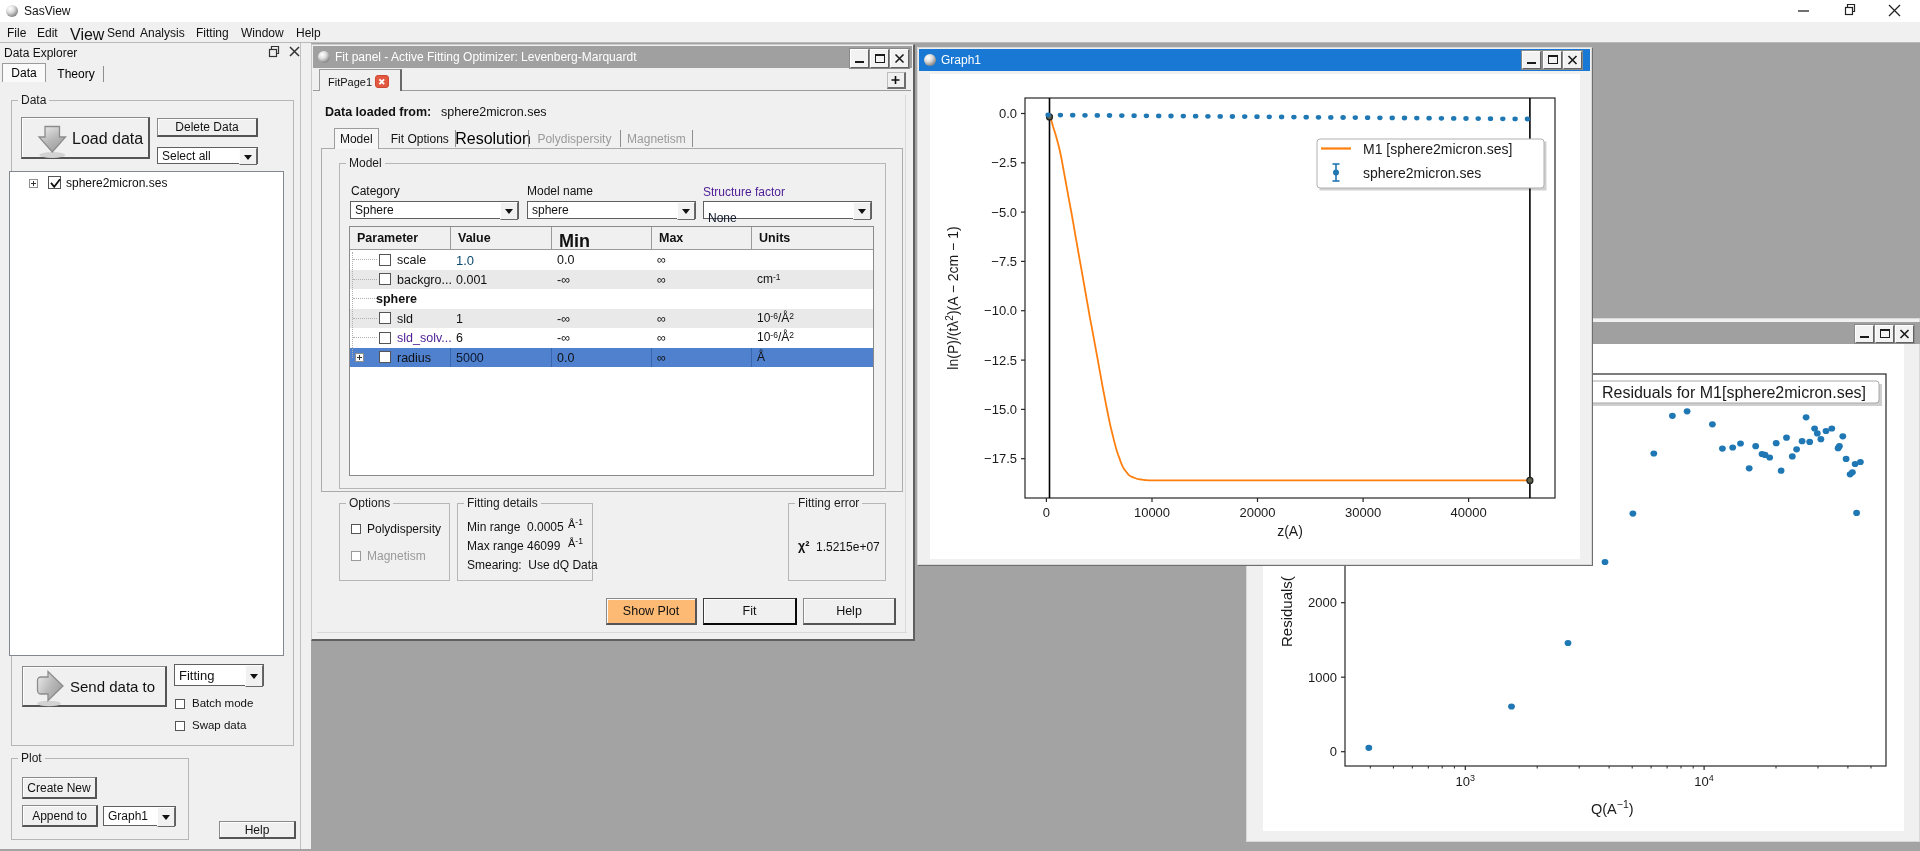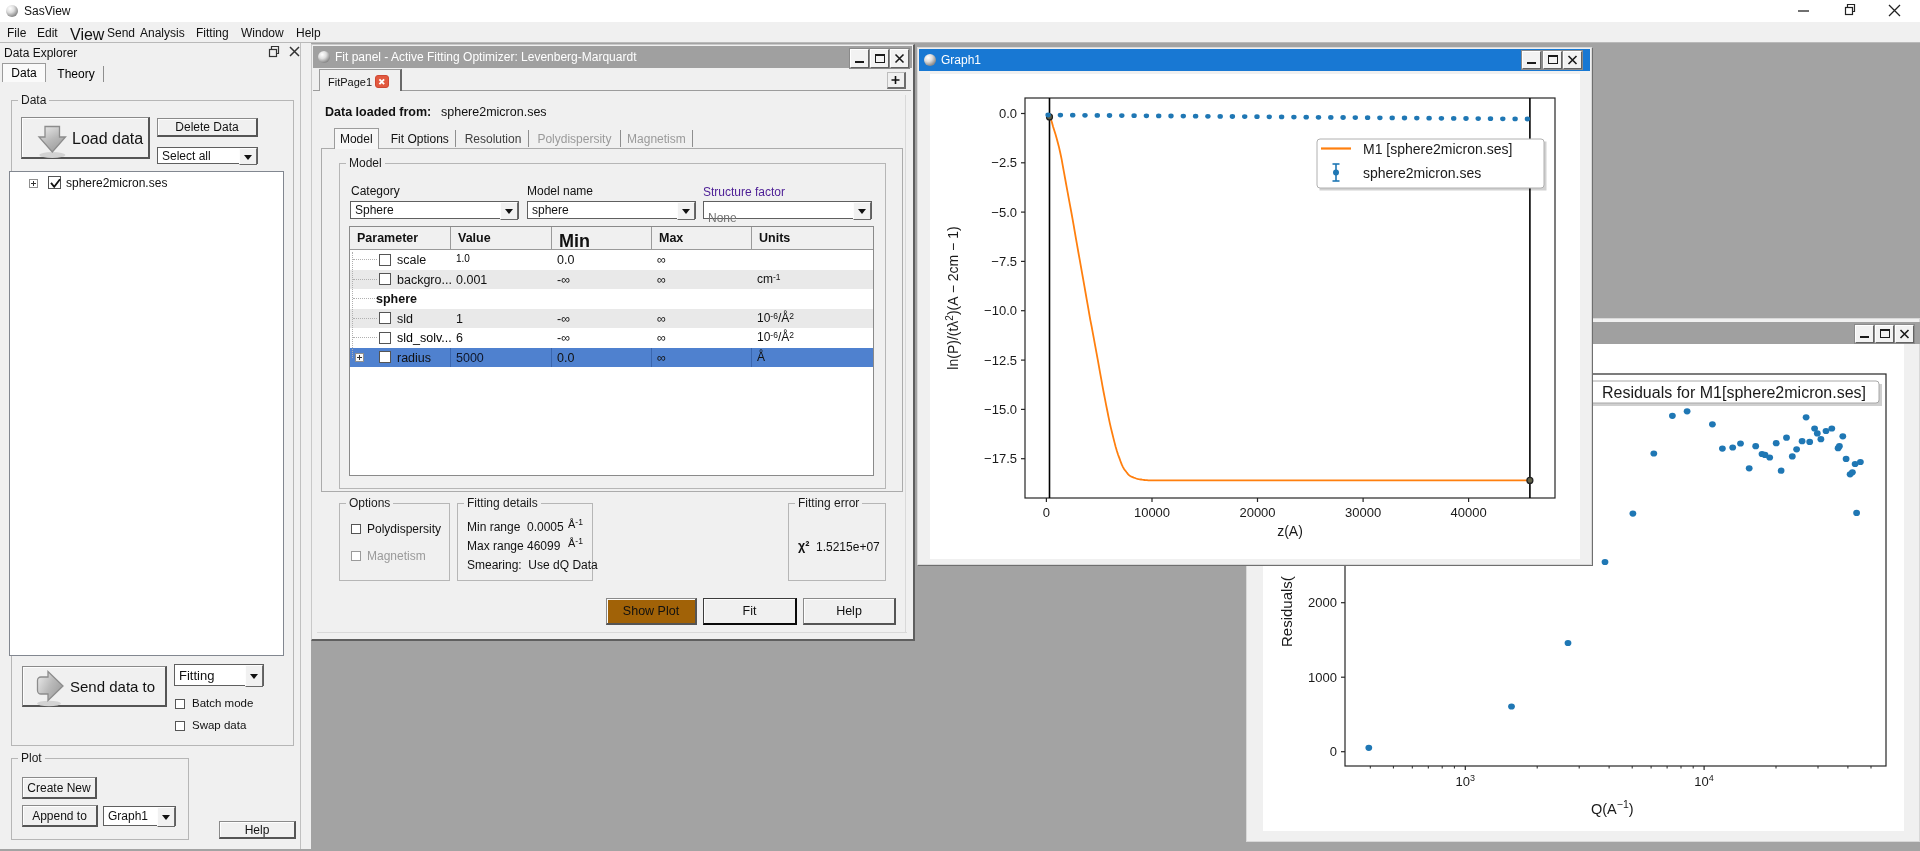"Resolution" div.abs { color: #404040 -> #000000; font-size: 12px -> 16px }
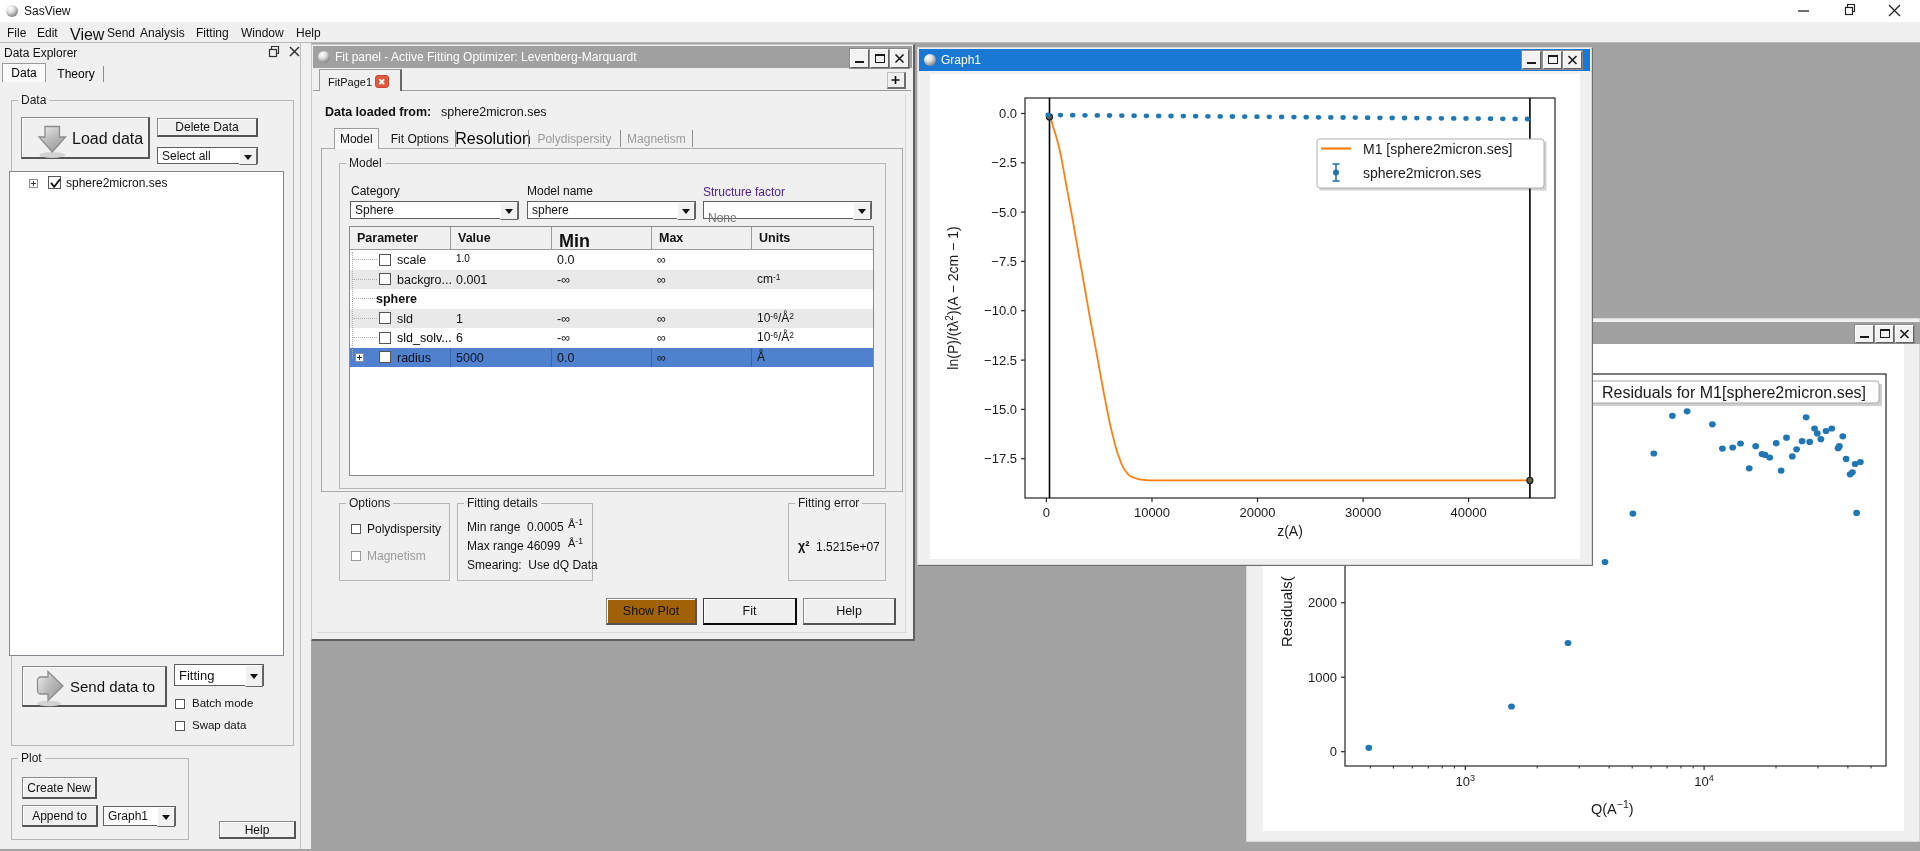"None" div { color: #737373 -> #0f172a }
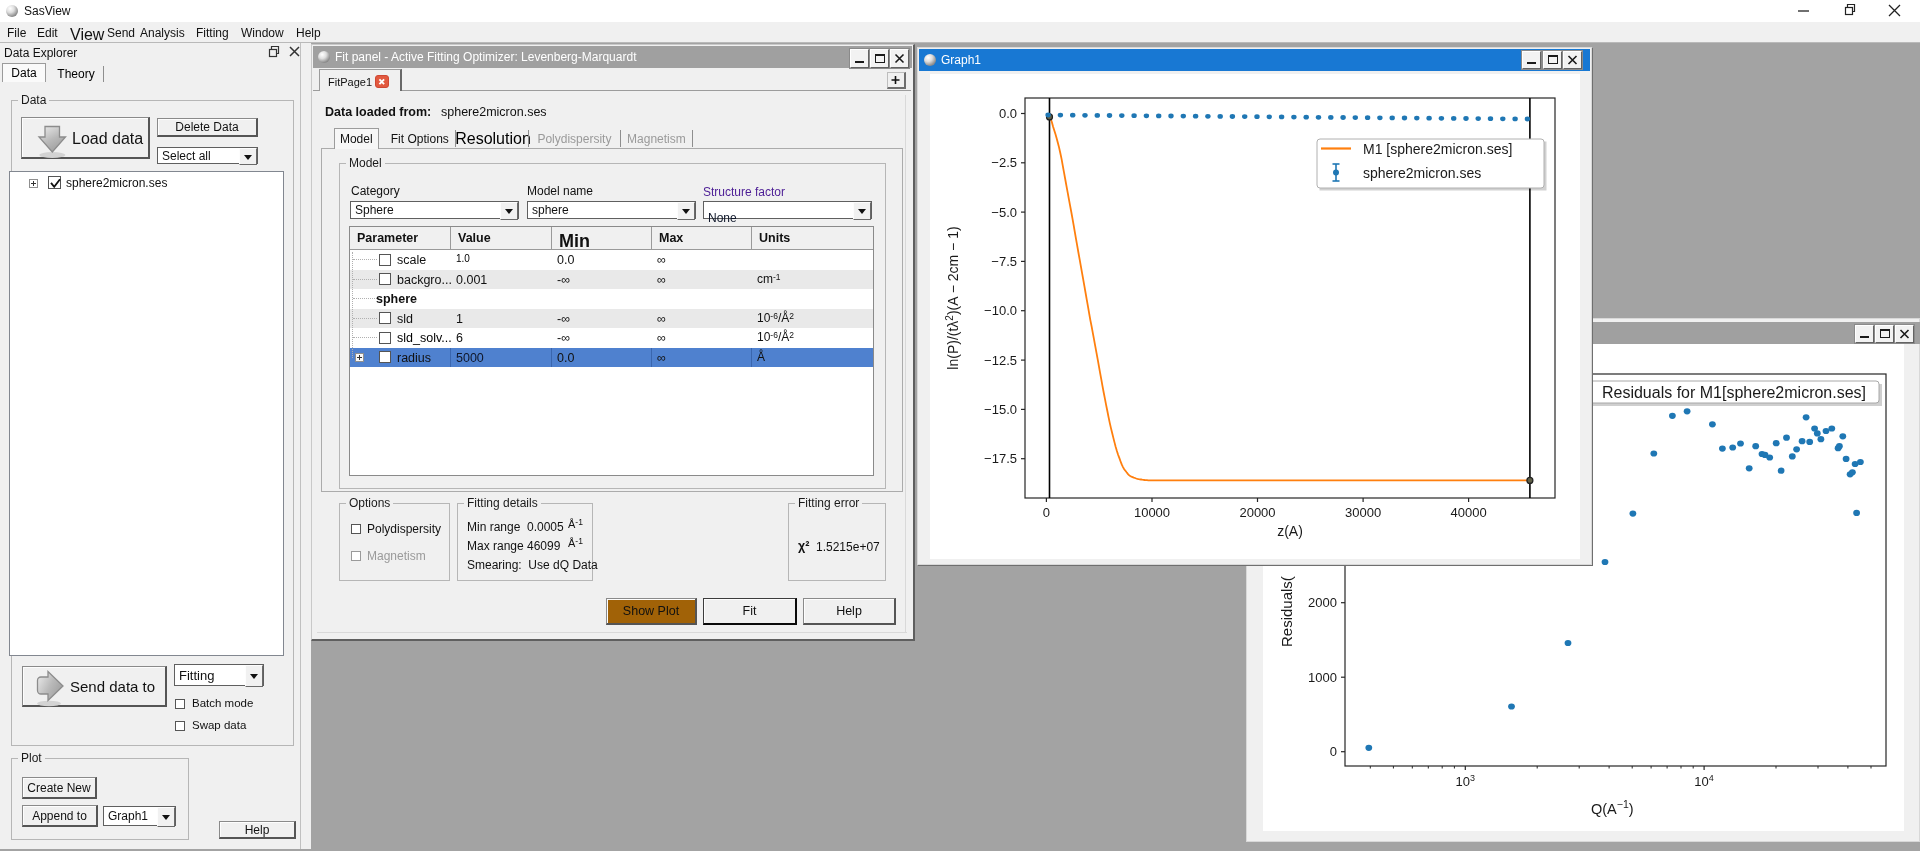"1.0" div.abs { color: #000000 -> #0c4a6e; font-size: 10px -> 13px }
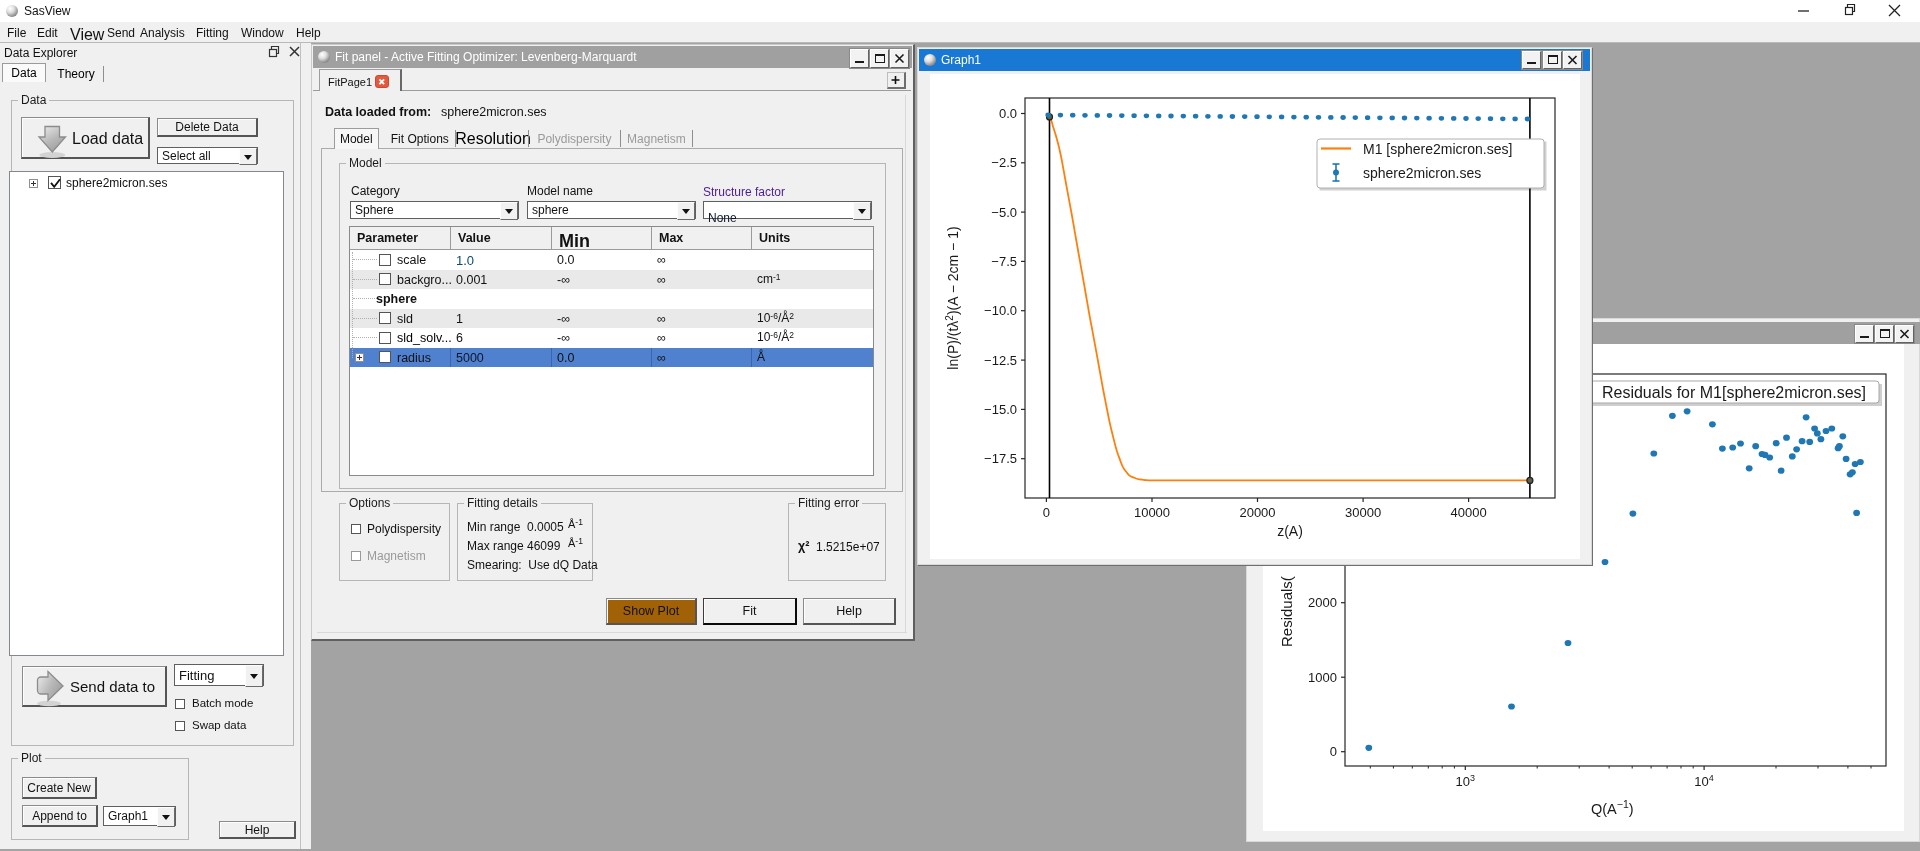"sld_solv..." div.abs { color: #000000 -> #4c1d95 }
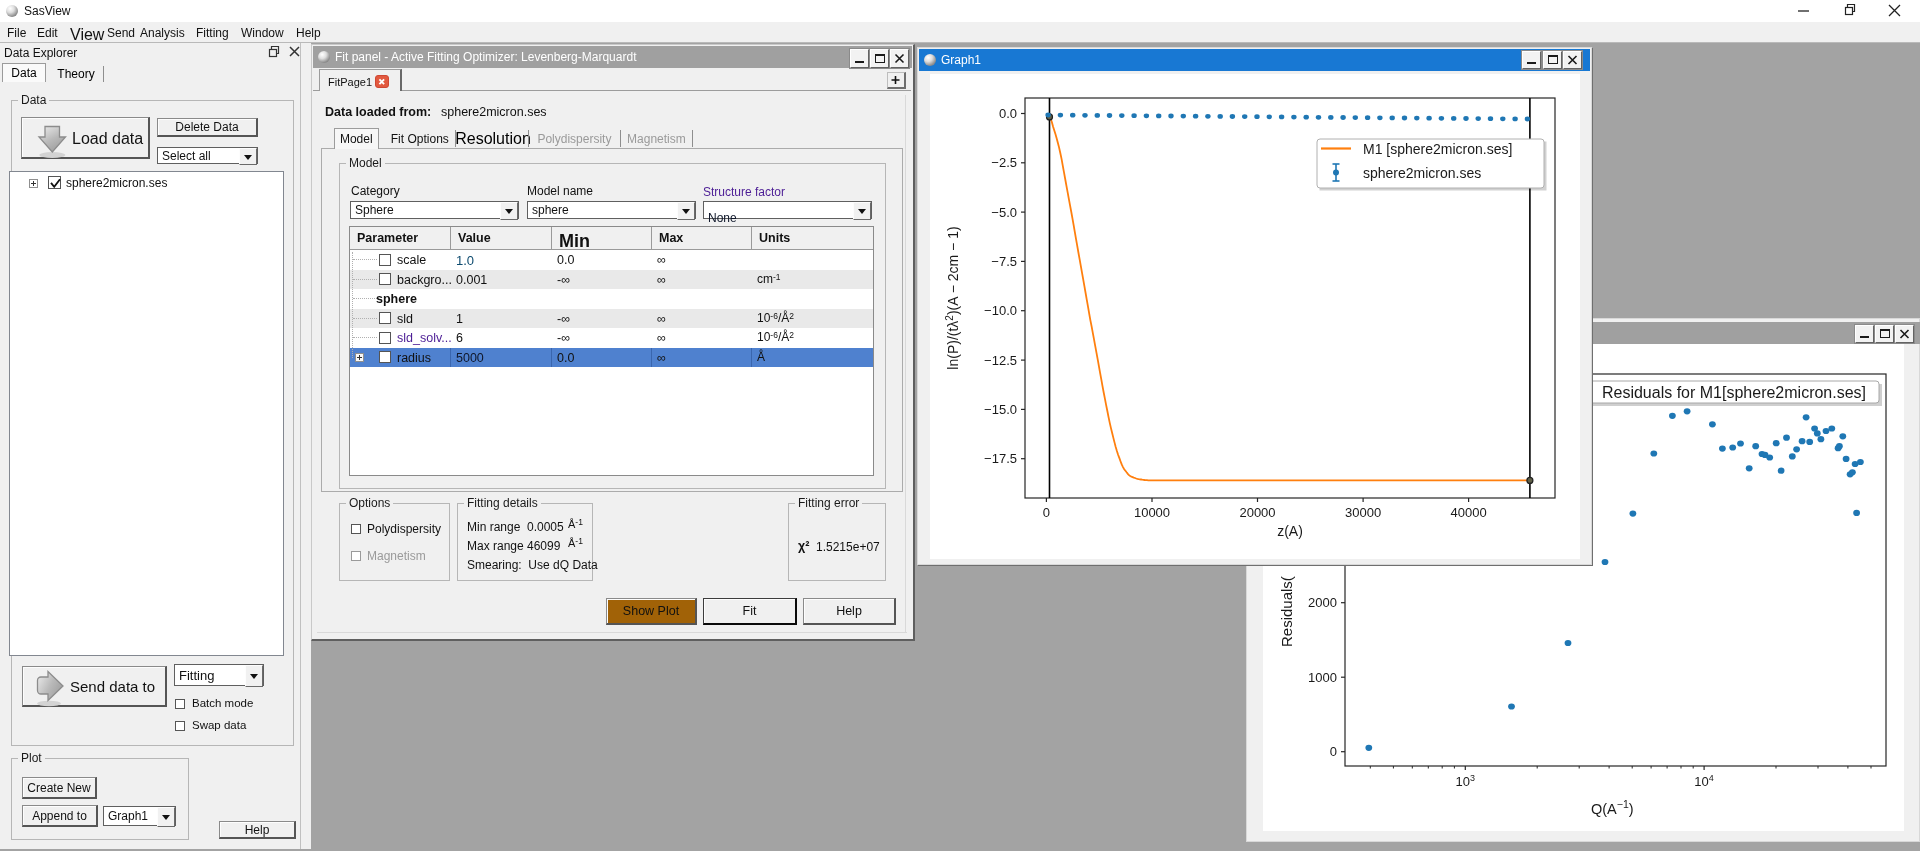"Show Plot" div { background: #a16207 -> #fdba74 }
